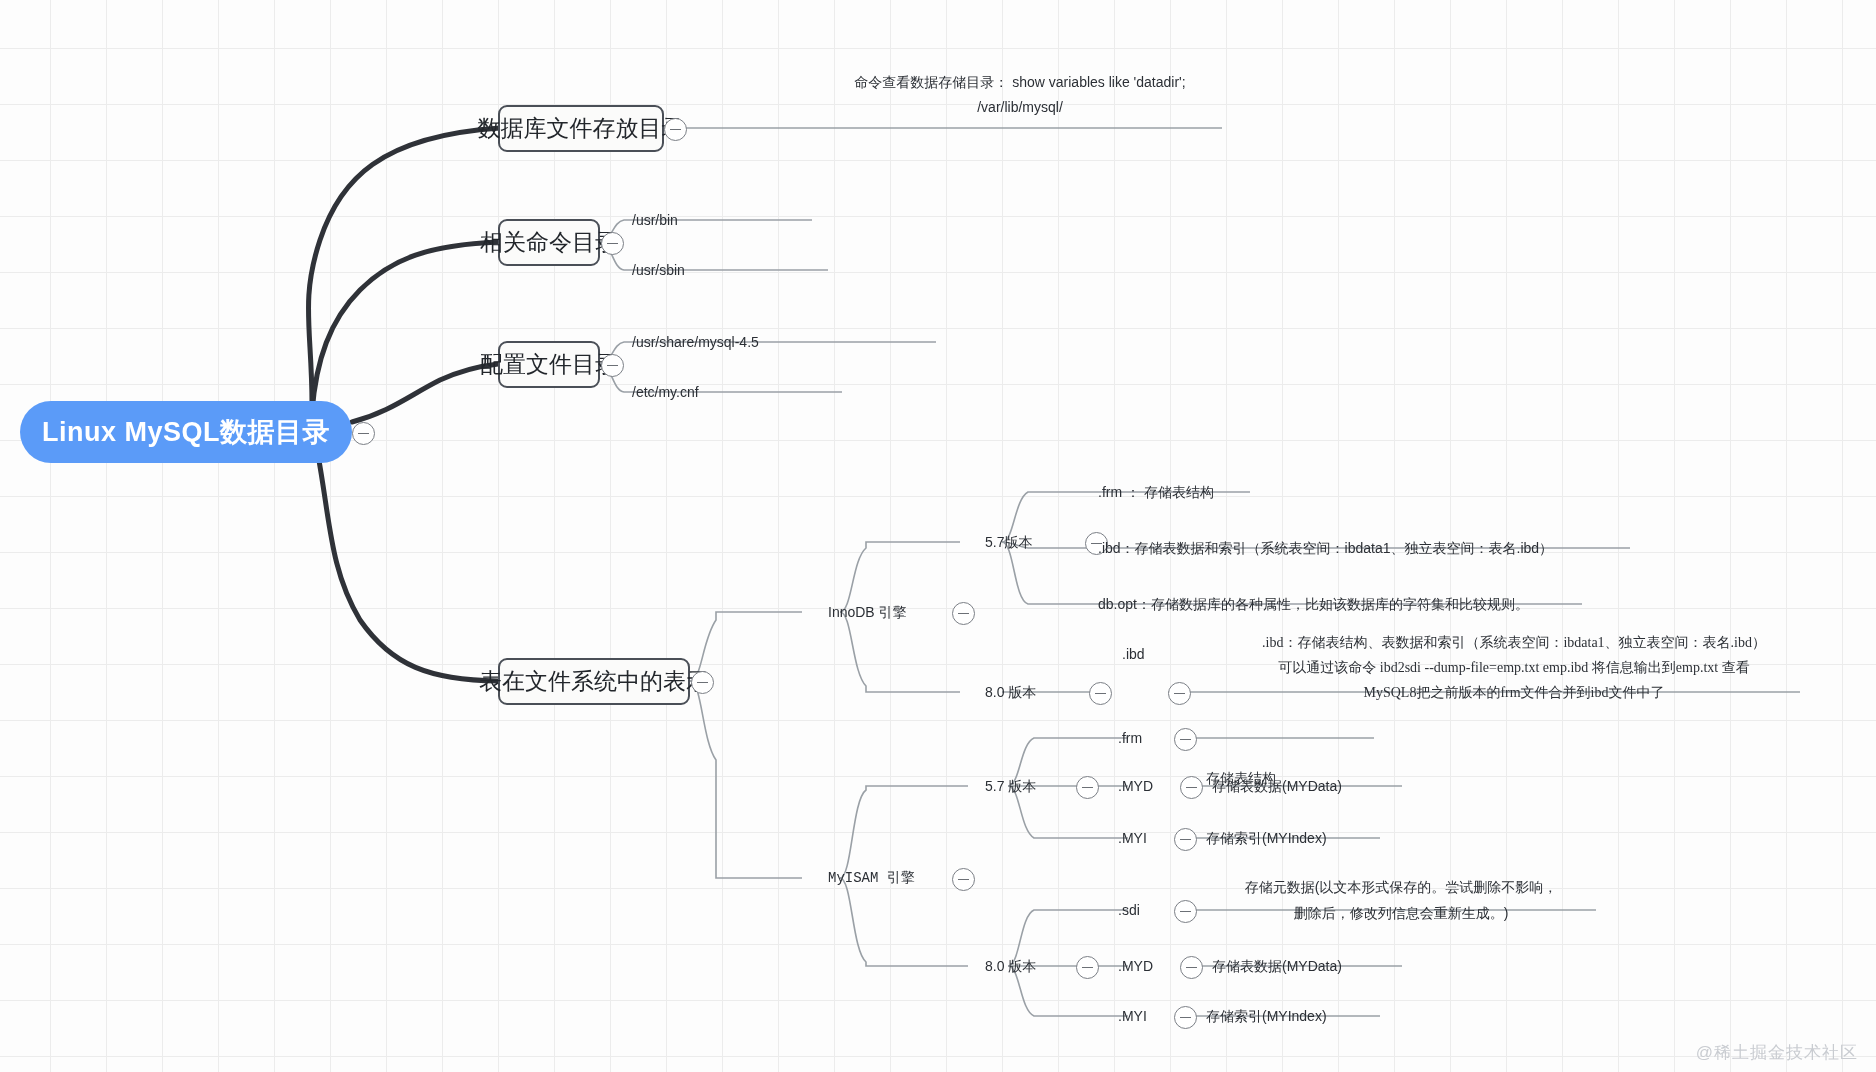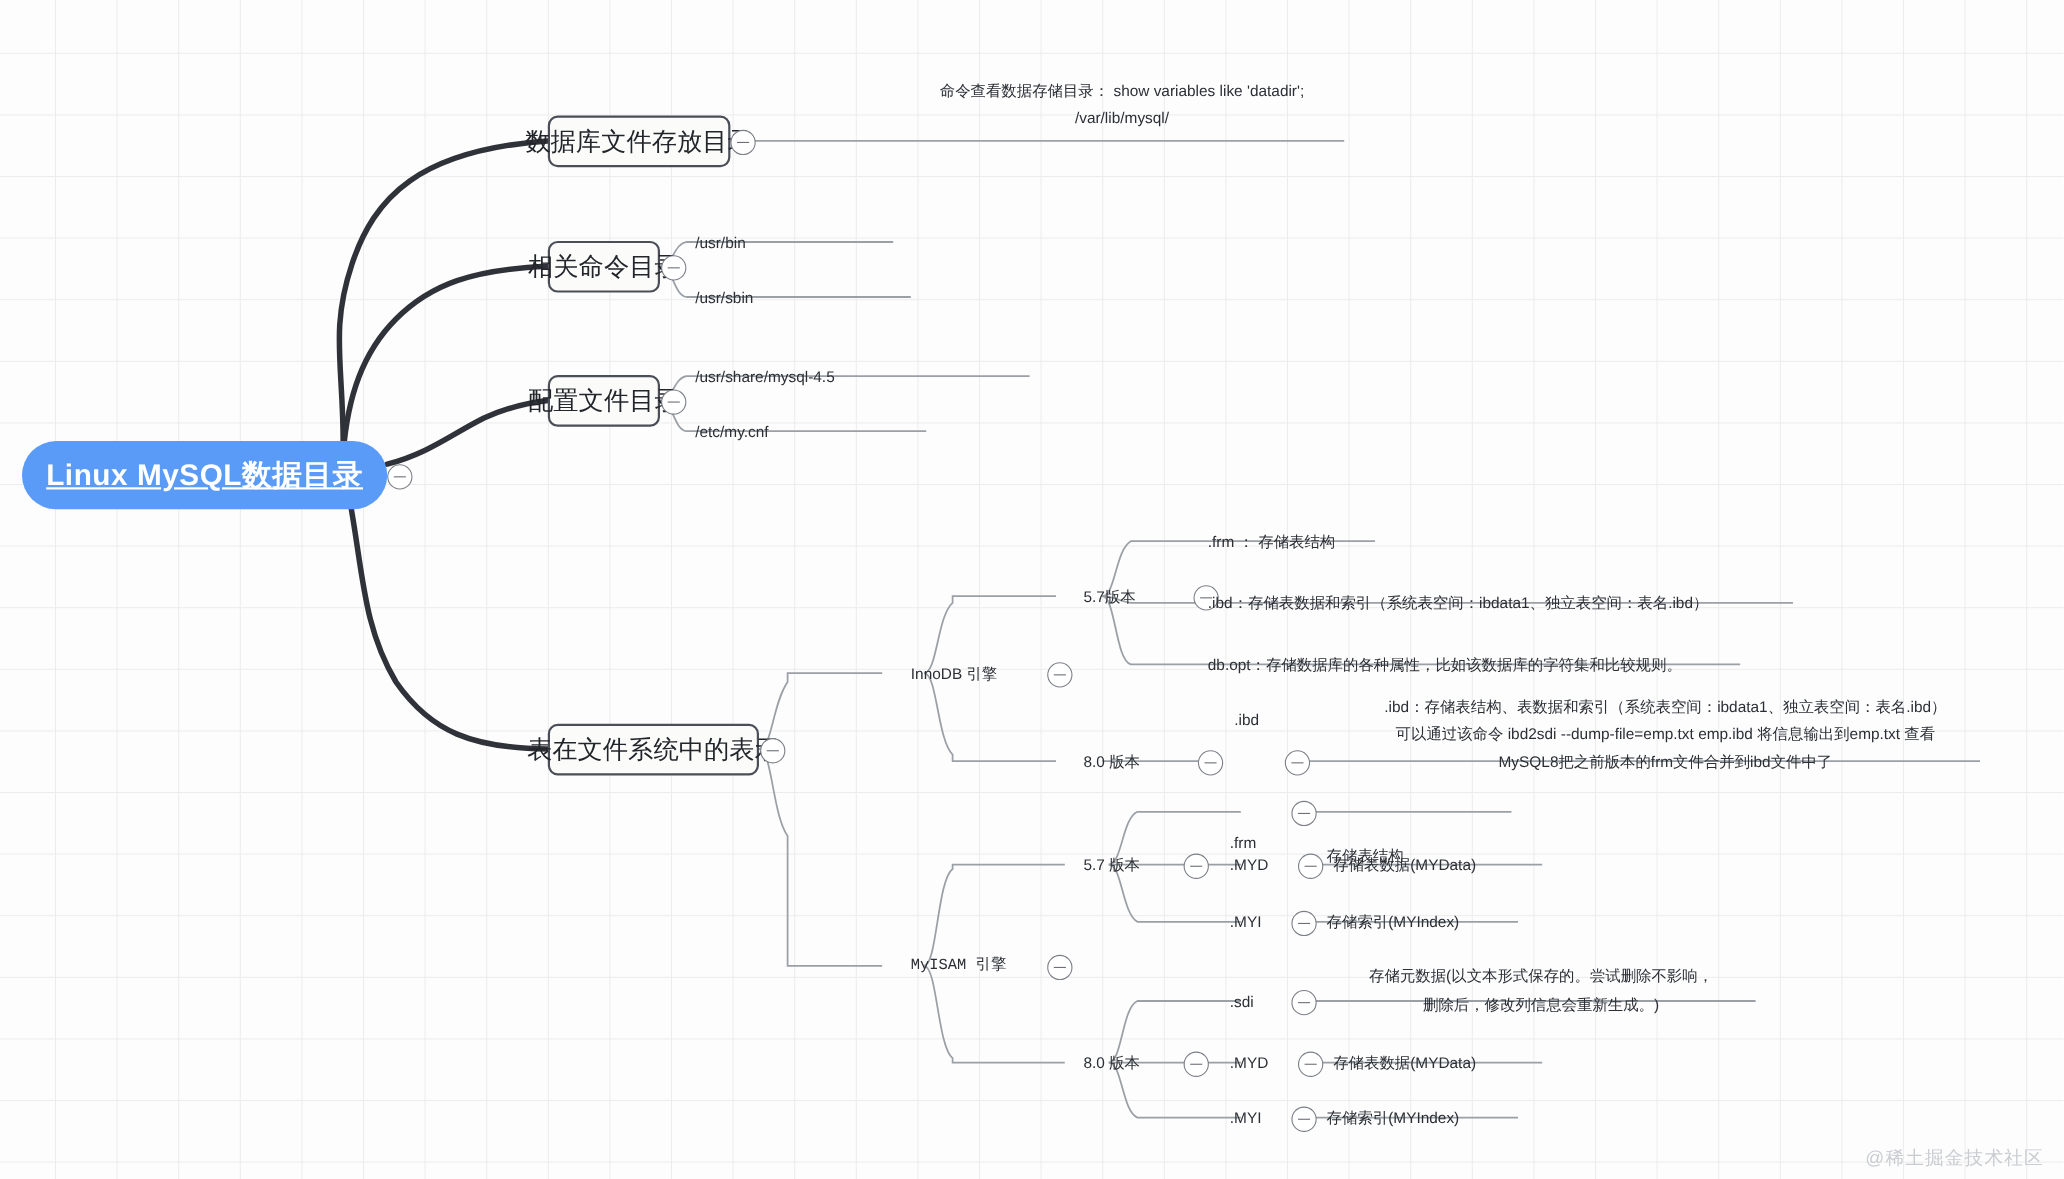"Linux MySQL数据目录" .root { text-decoration: underline -> none }
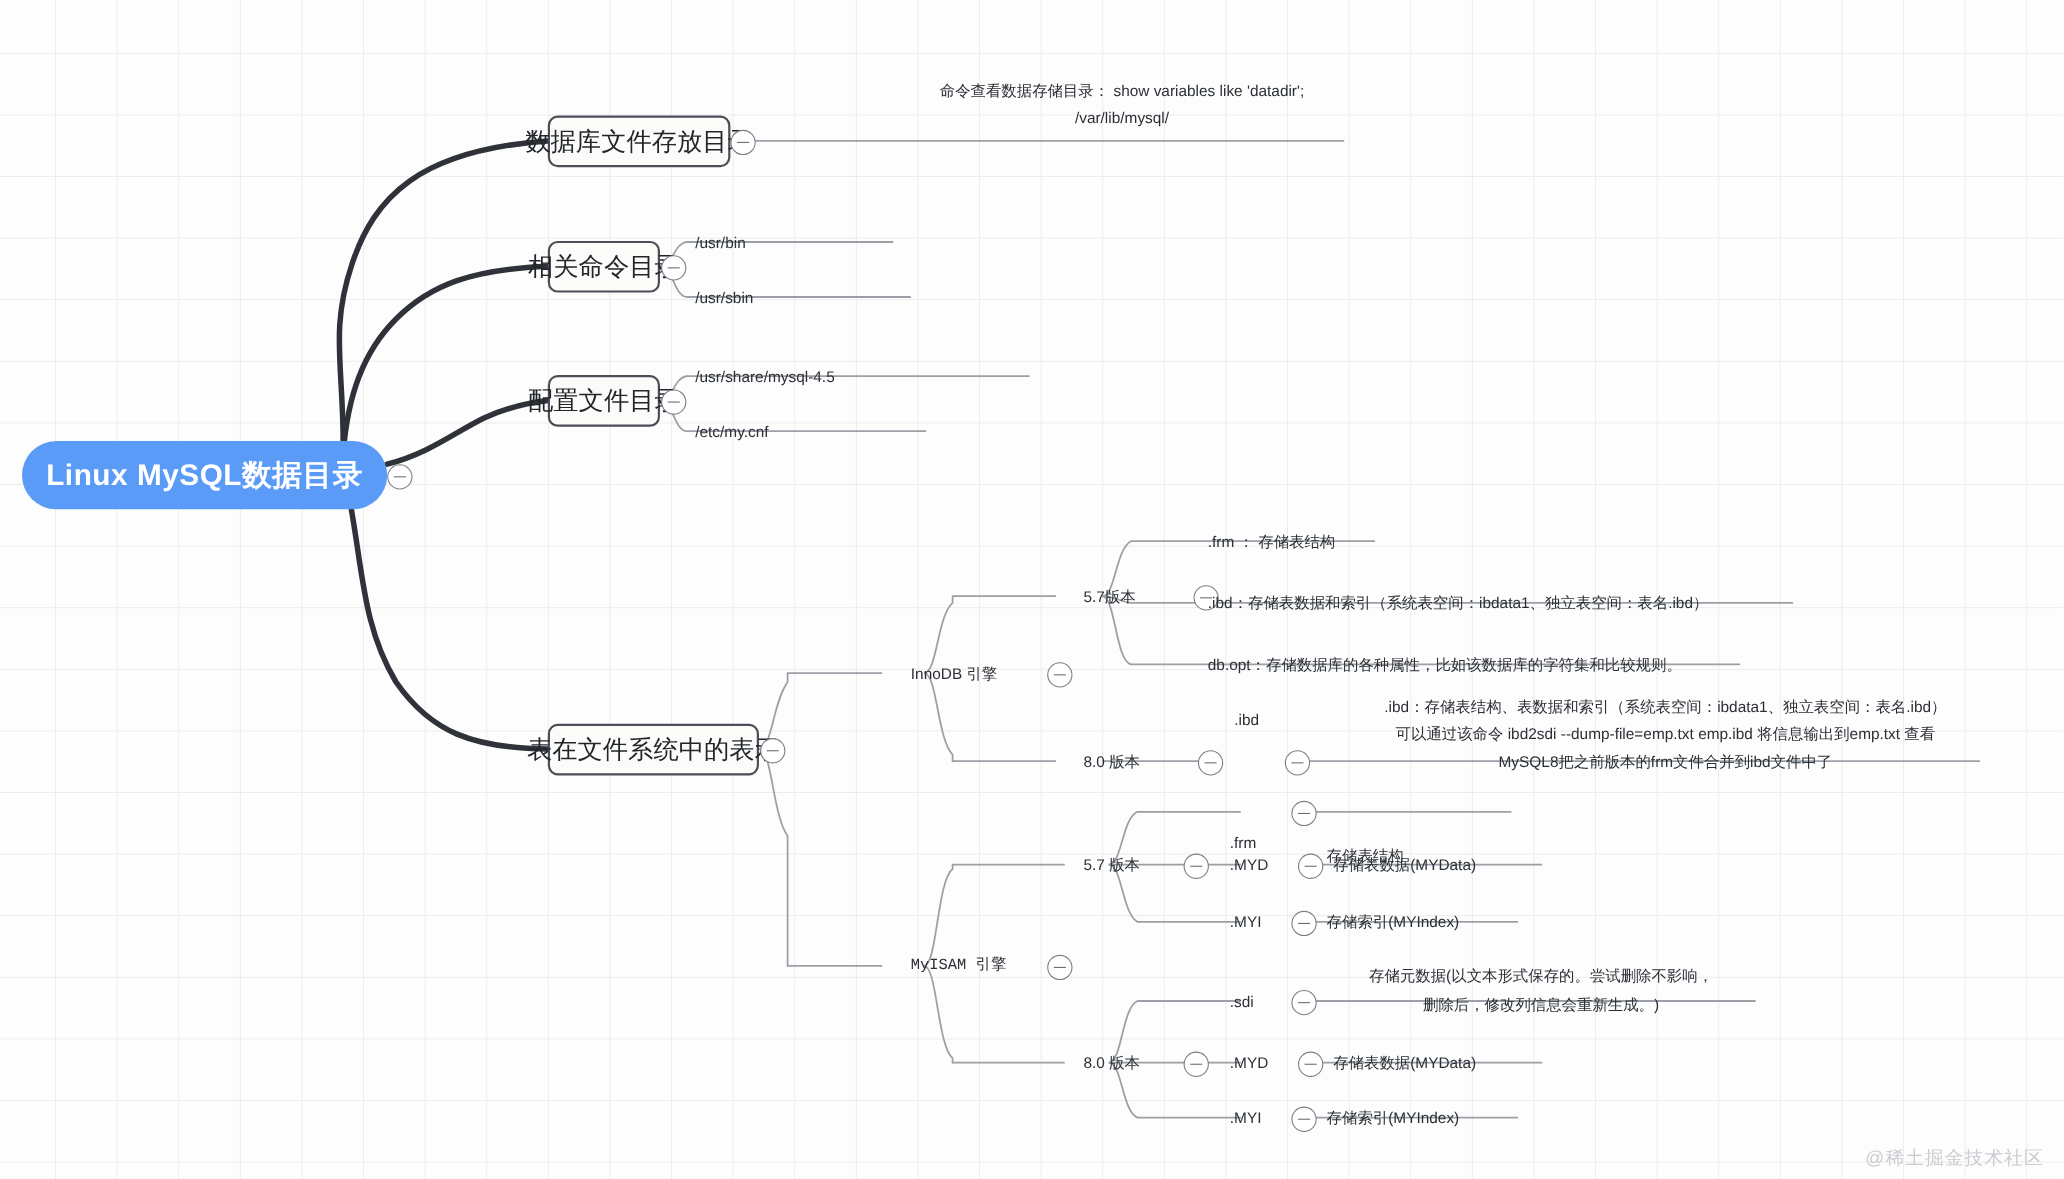".ibd：存储表结构、表数据和索引（系统表空间：ibdata1、独立表空间：表名" span { font-family: none -> Liberation Serif, serif }
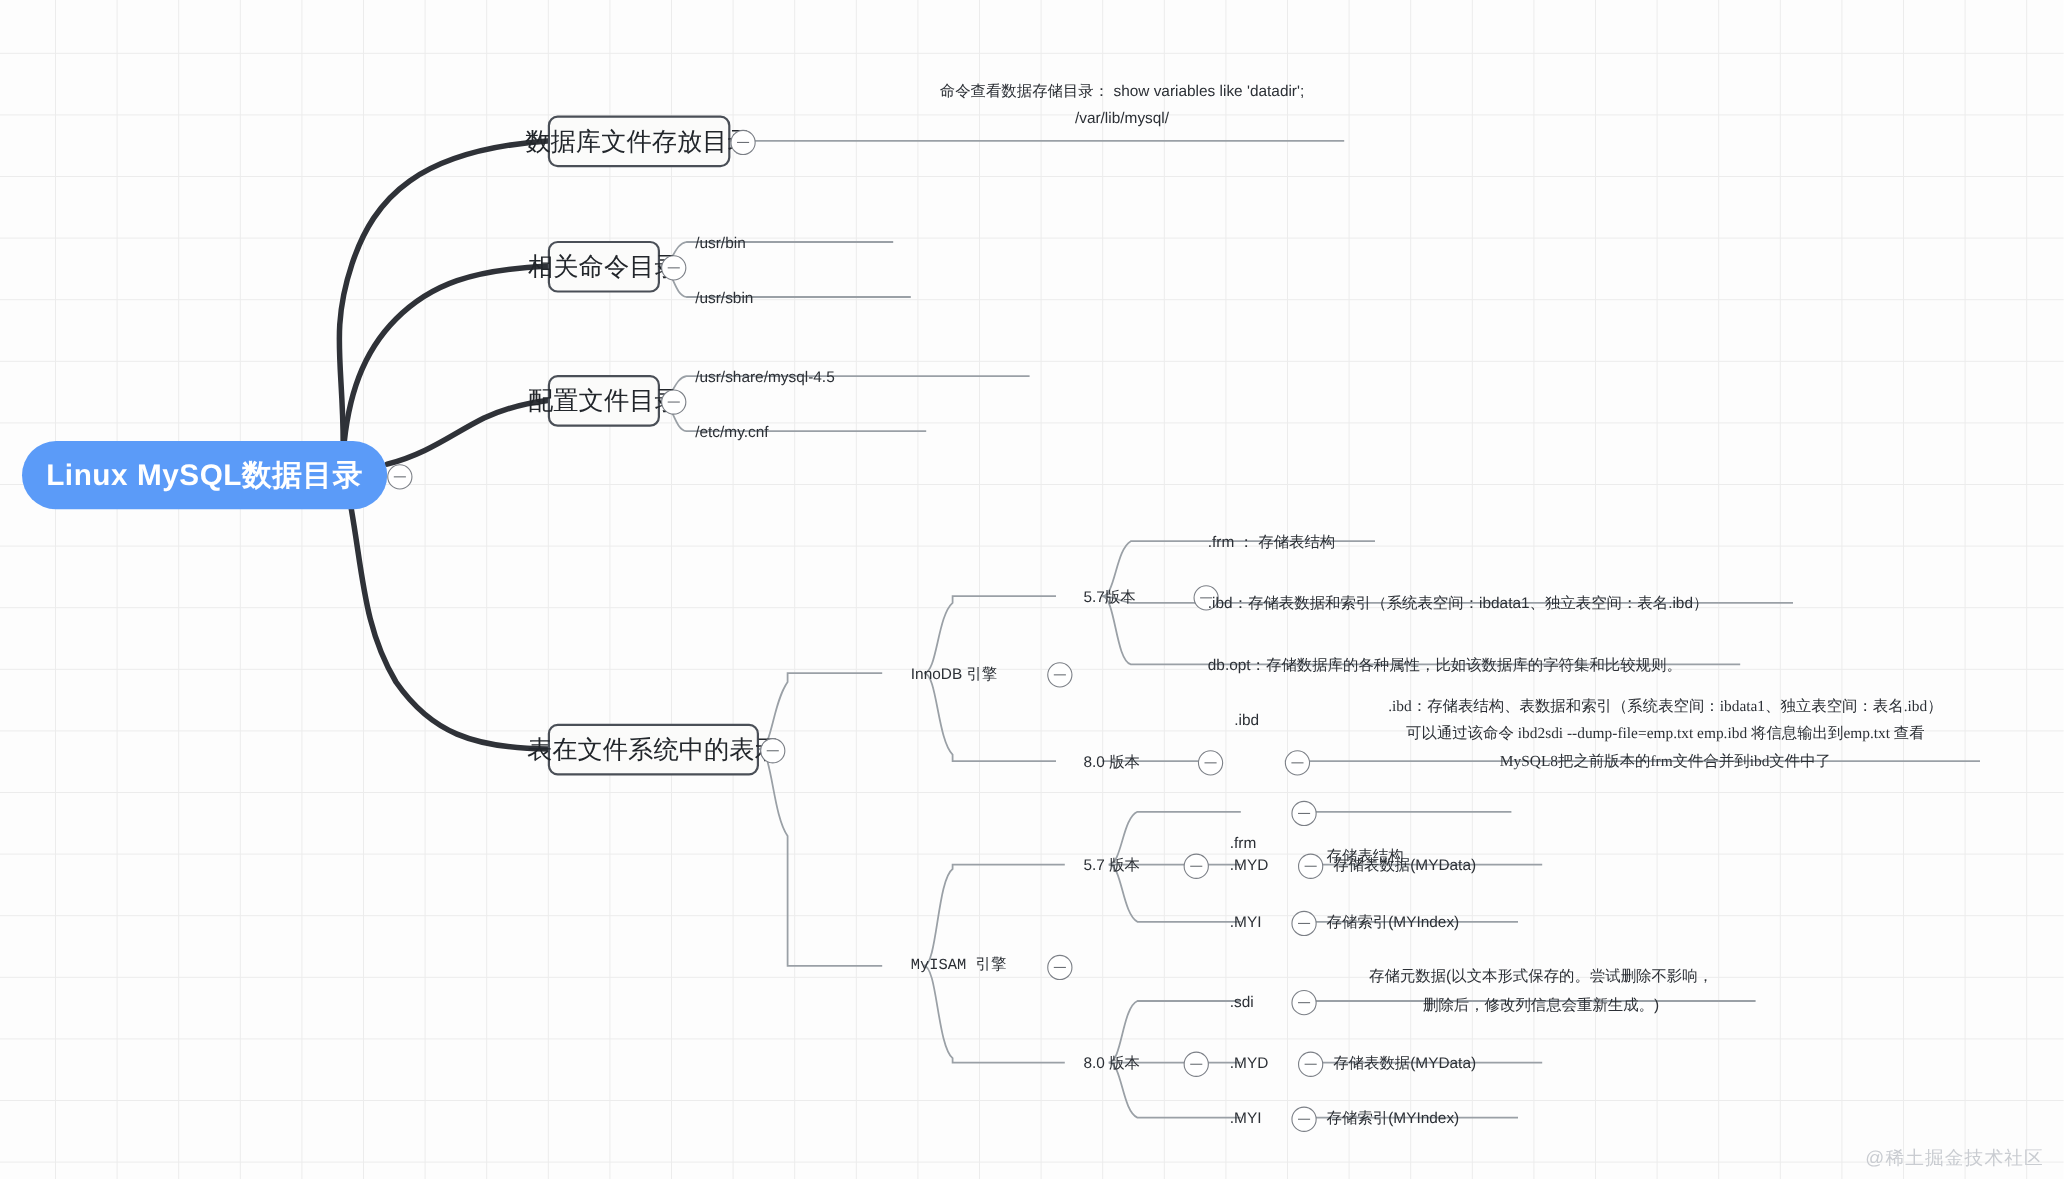".frm" div.node { margin-top: 28px -> none }
